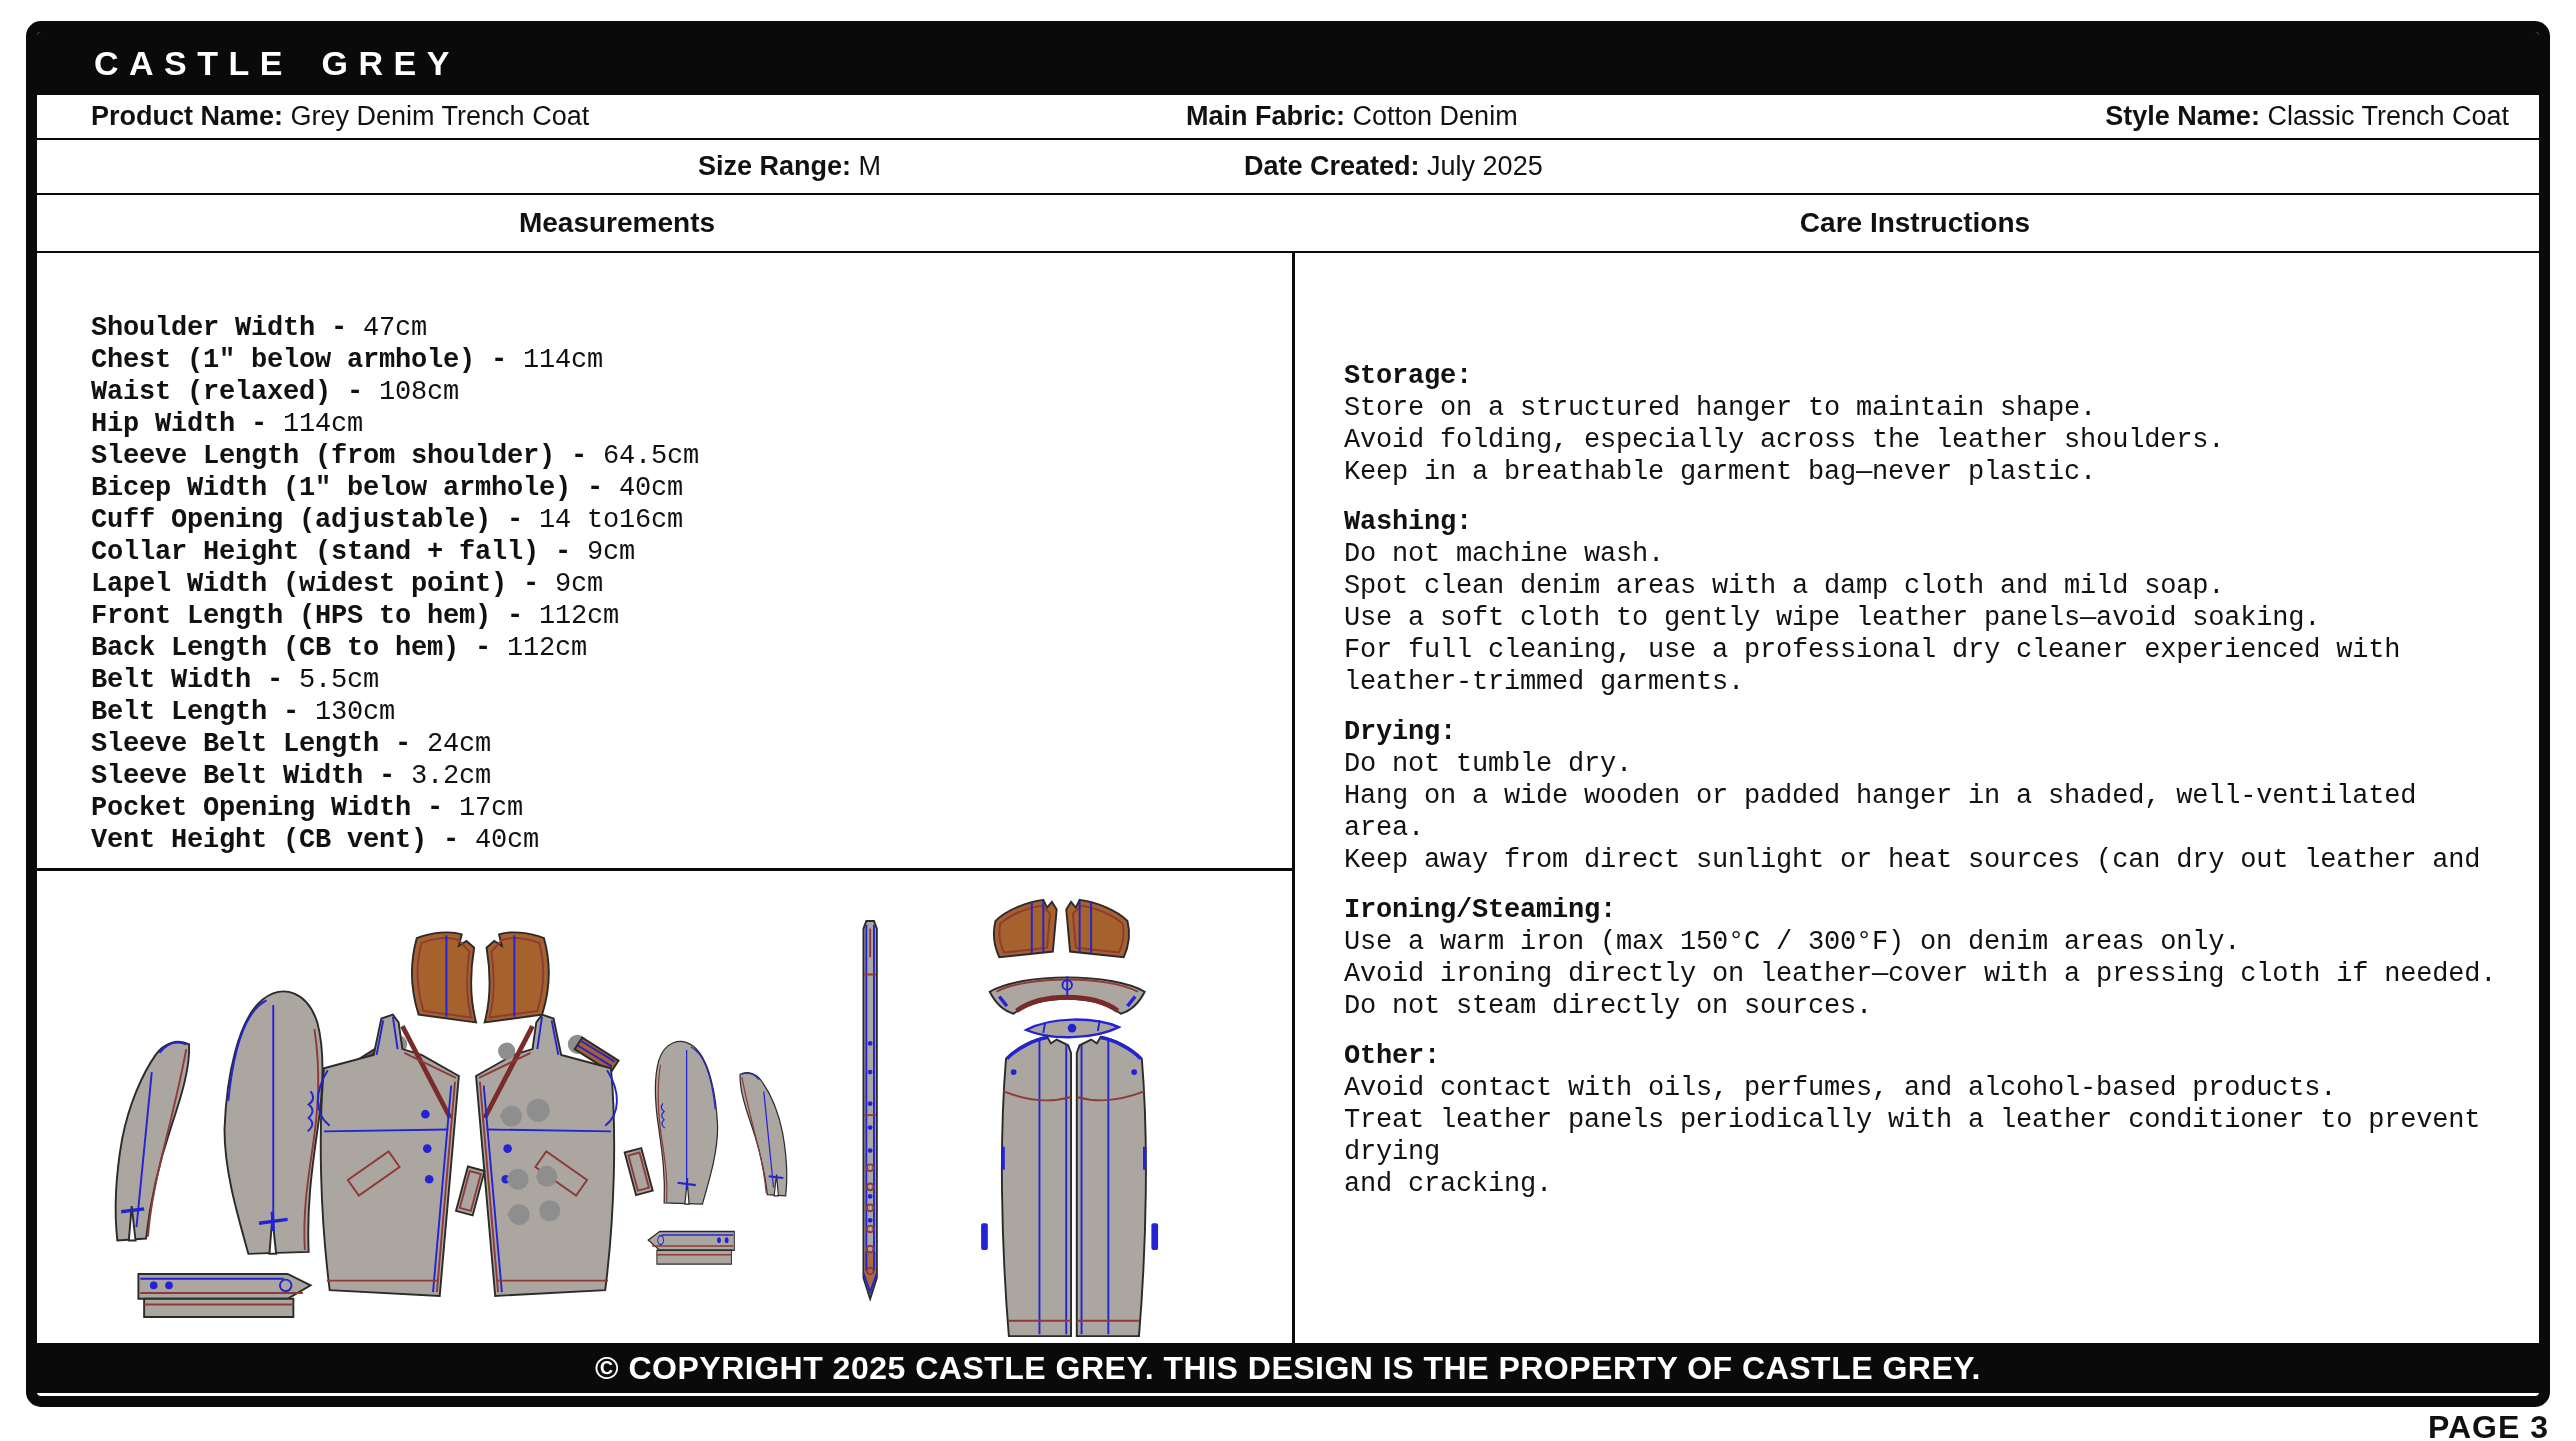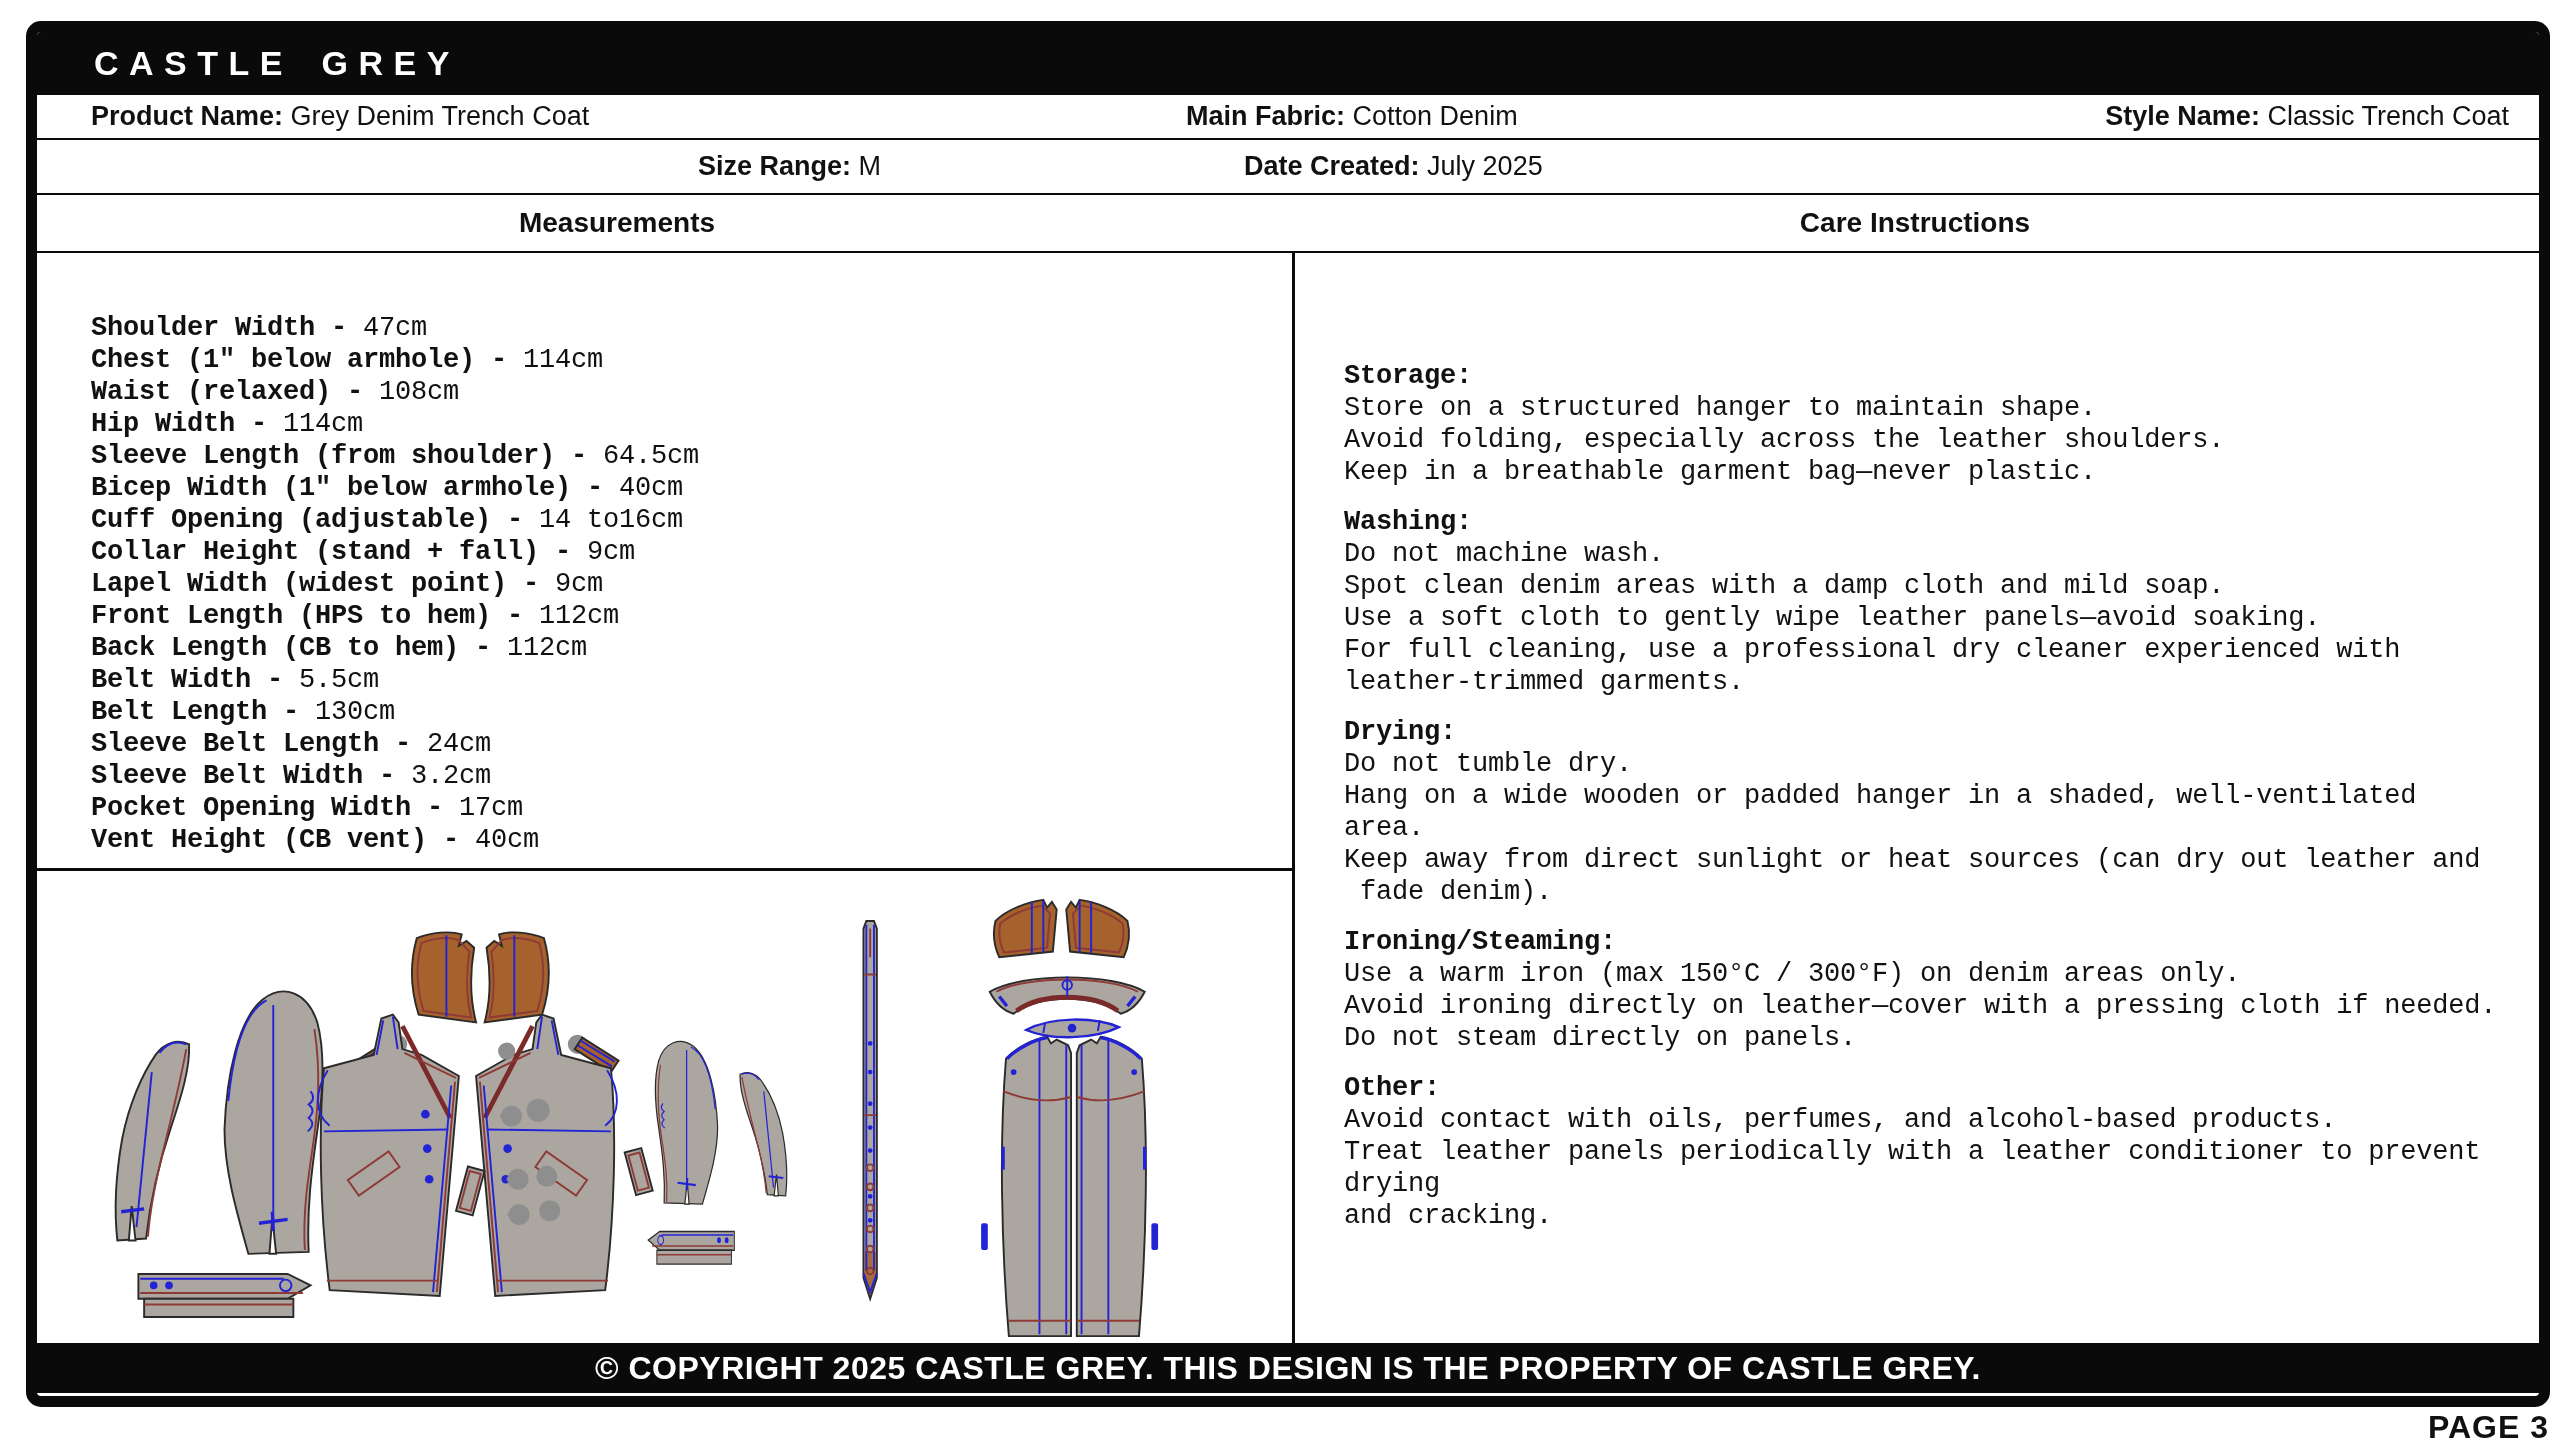"fade denim)." div.care-line { html: <div> fade denim).</div> -> none }
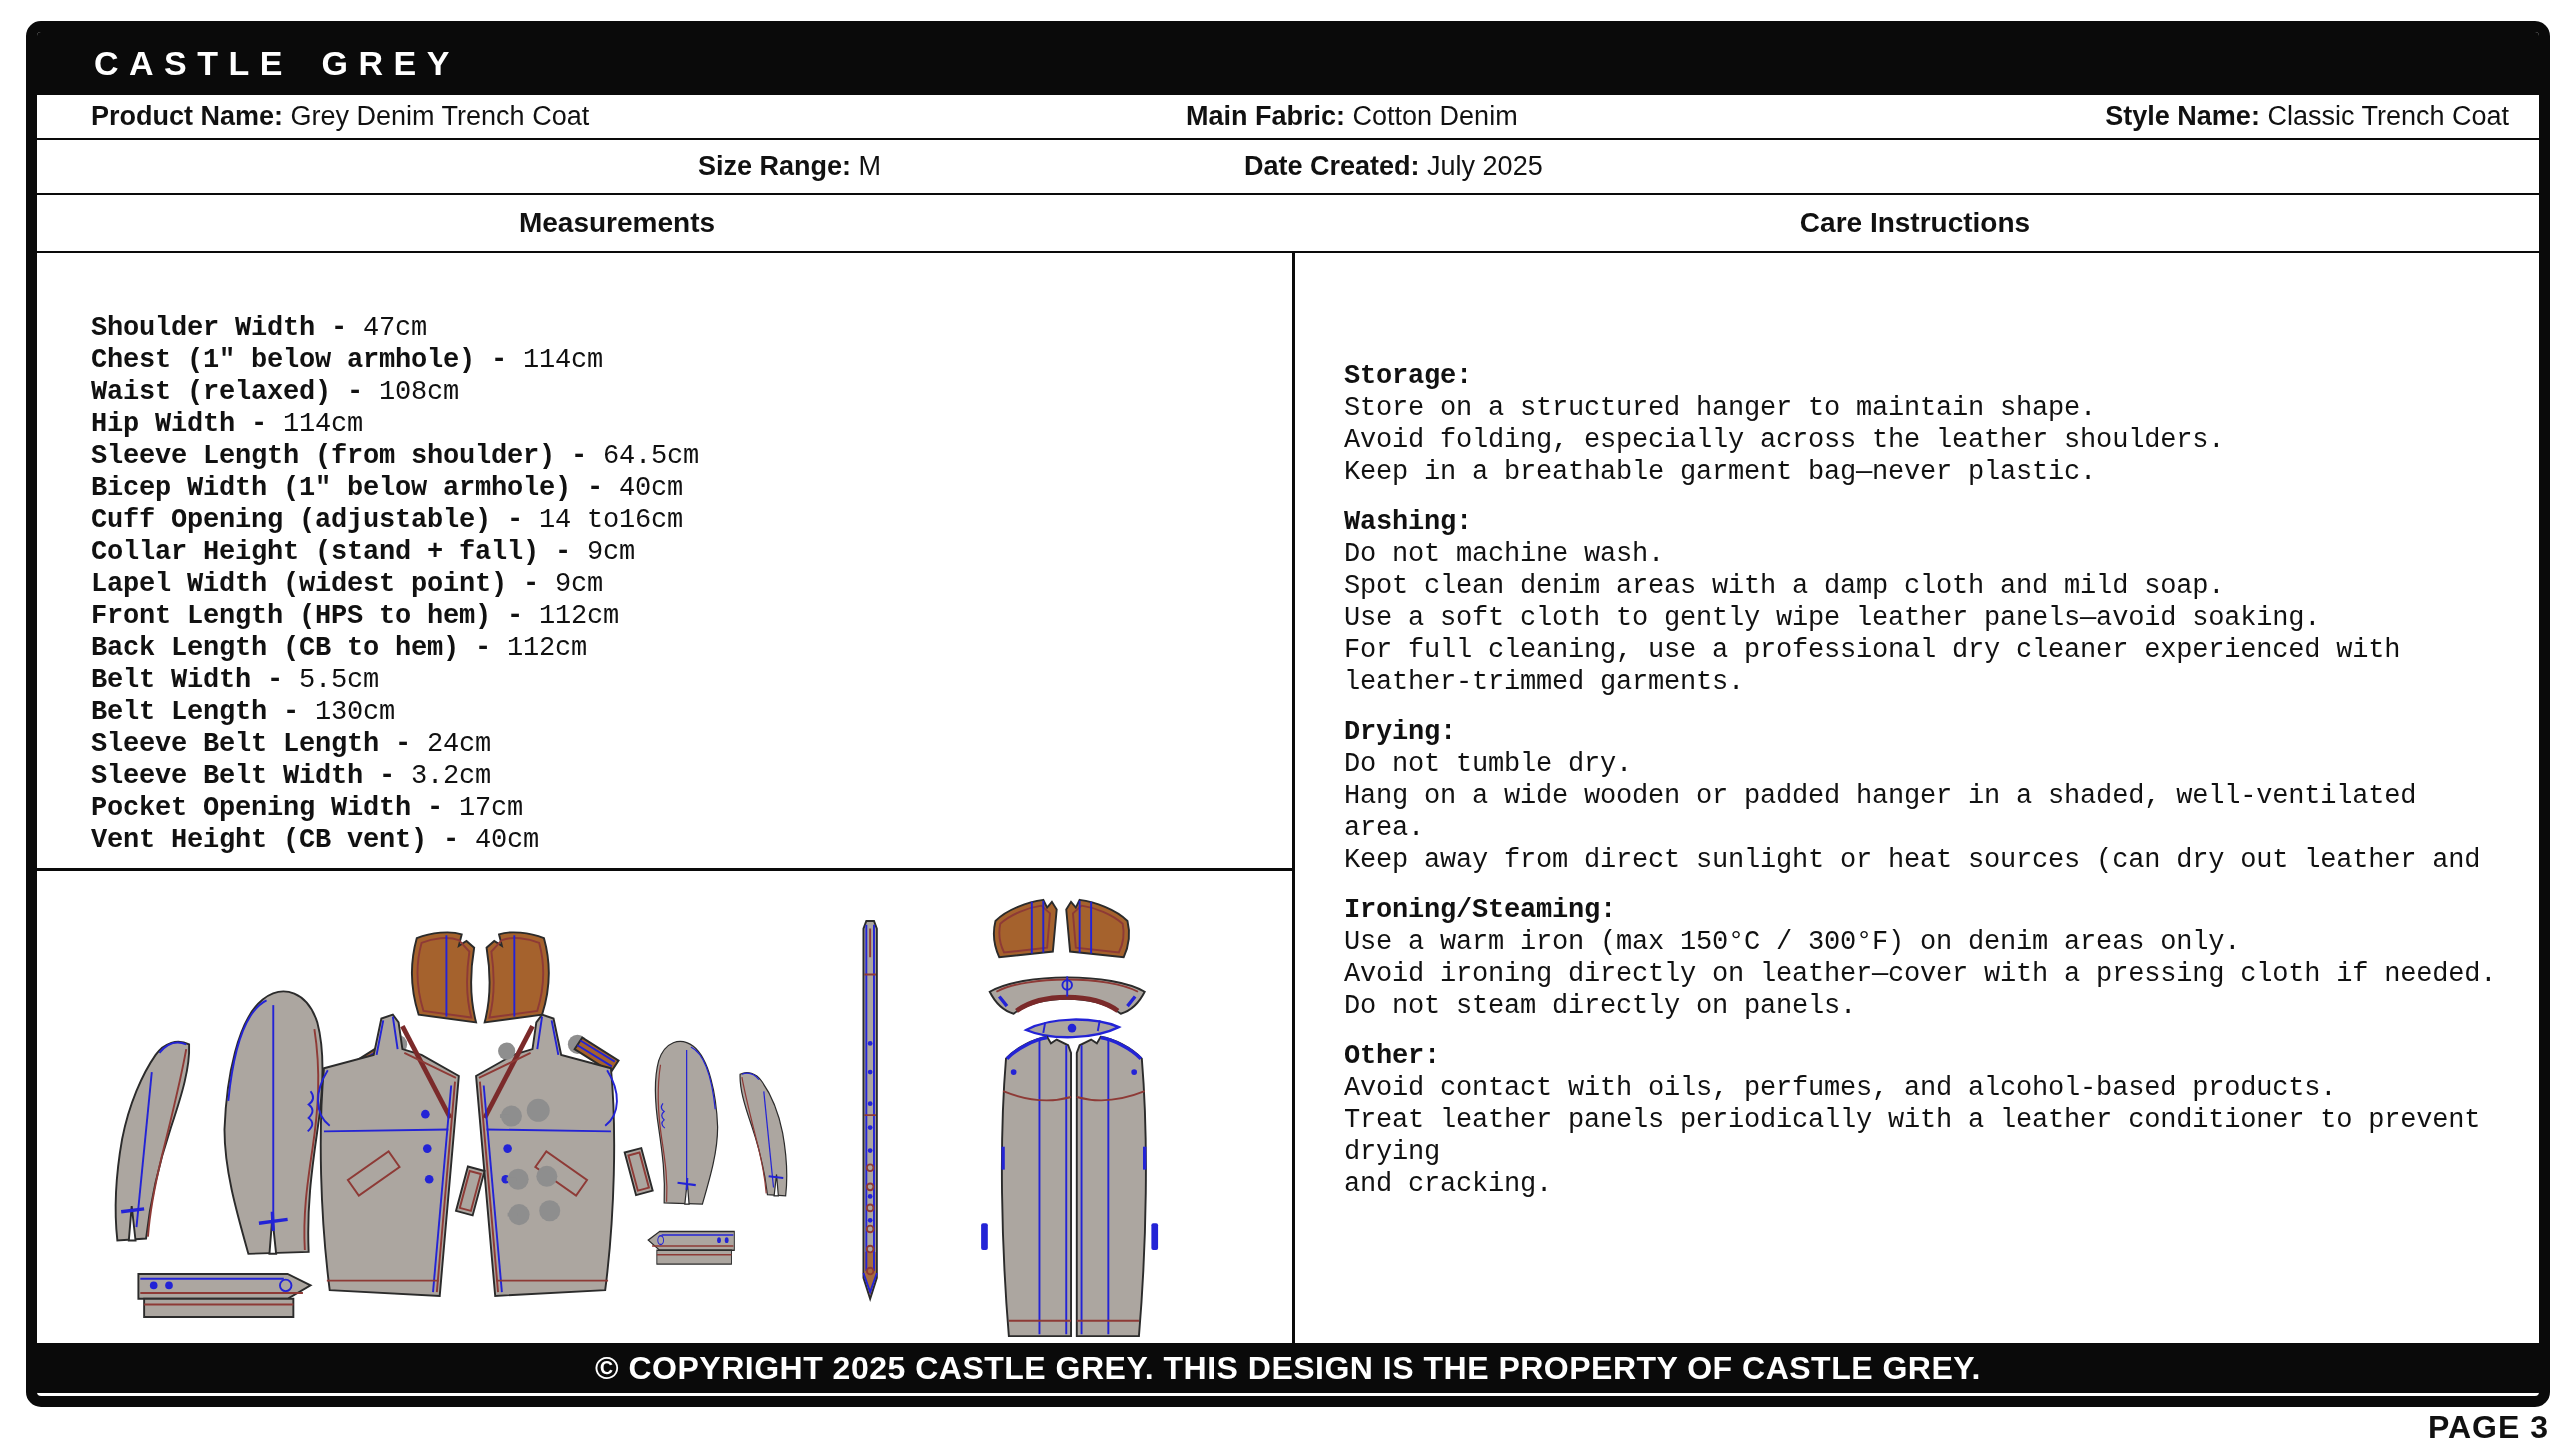"Do not steam directly on" div.care-line { text: panels -> sources }
